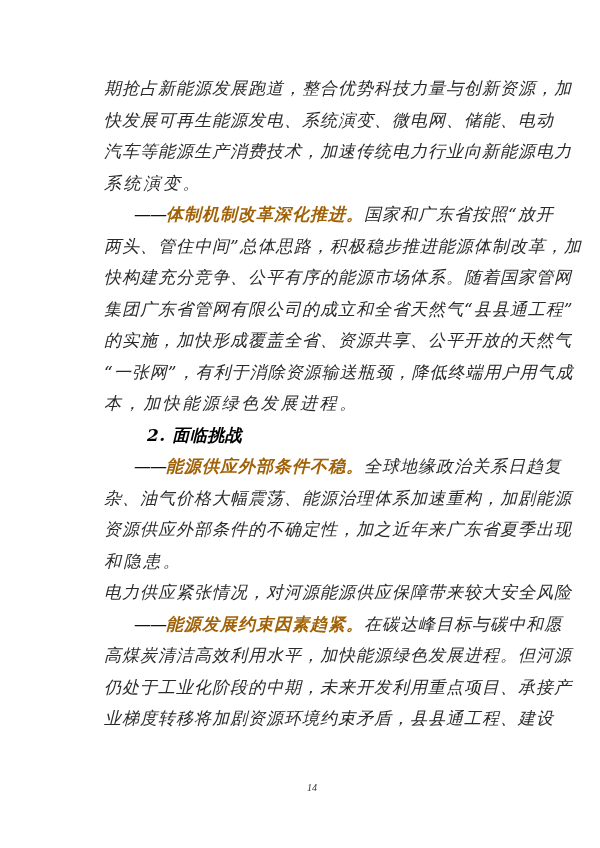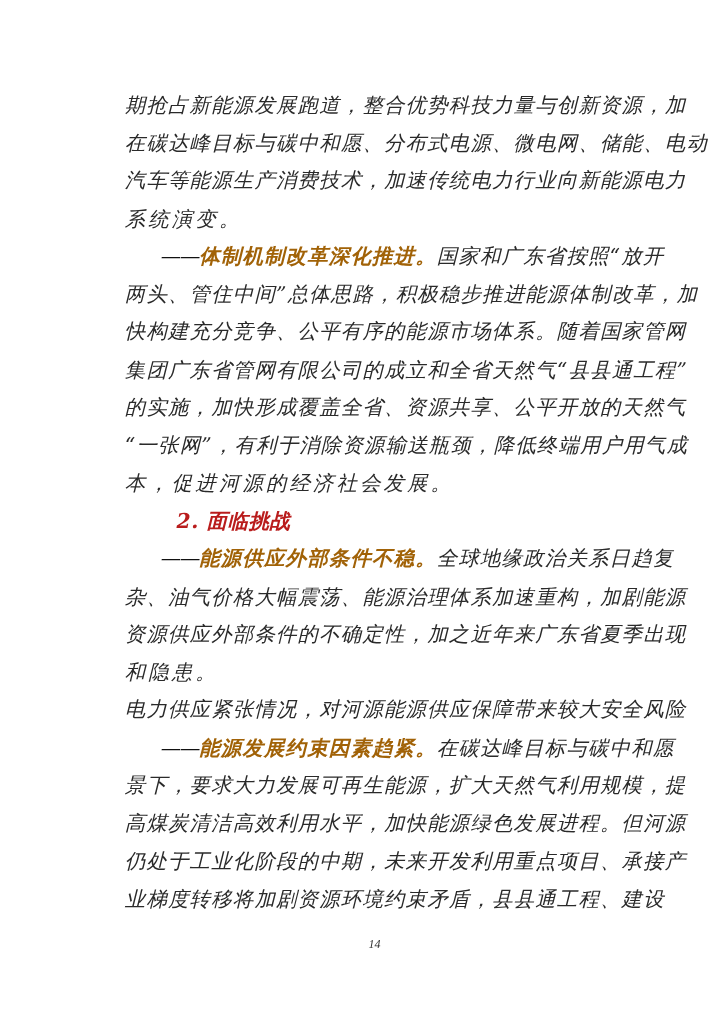"在碳达峰目标与碳中和愿、分布式电源、微电网、储能、电动" div.line { text: 在碳达峰目标与碳中和愿、分布式电源 -> 快发展可再生能源发电、系统演变 }
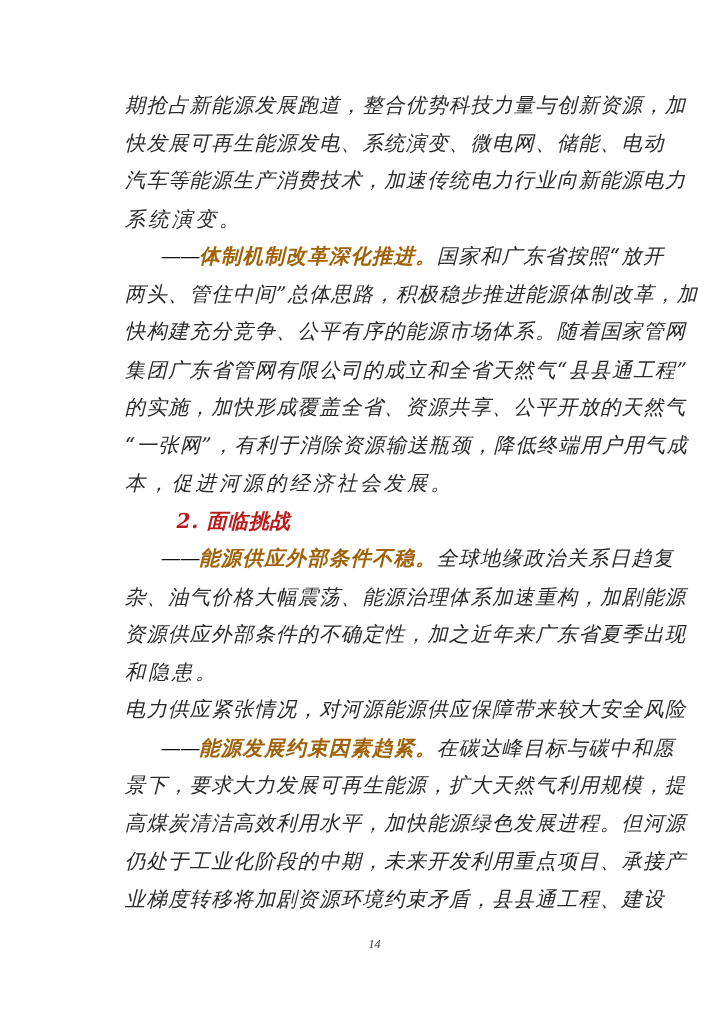"本，促进河源的经济社会发展。" div.line { text: 促进河源的经济社会发展 -> 加快能源绿色发展进程 }
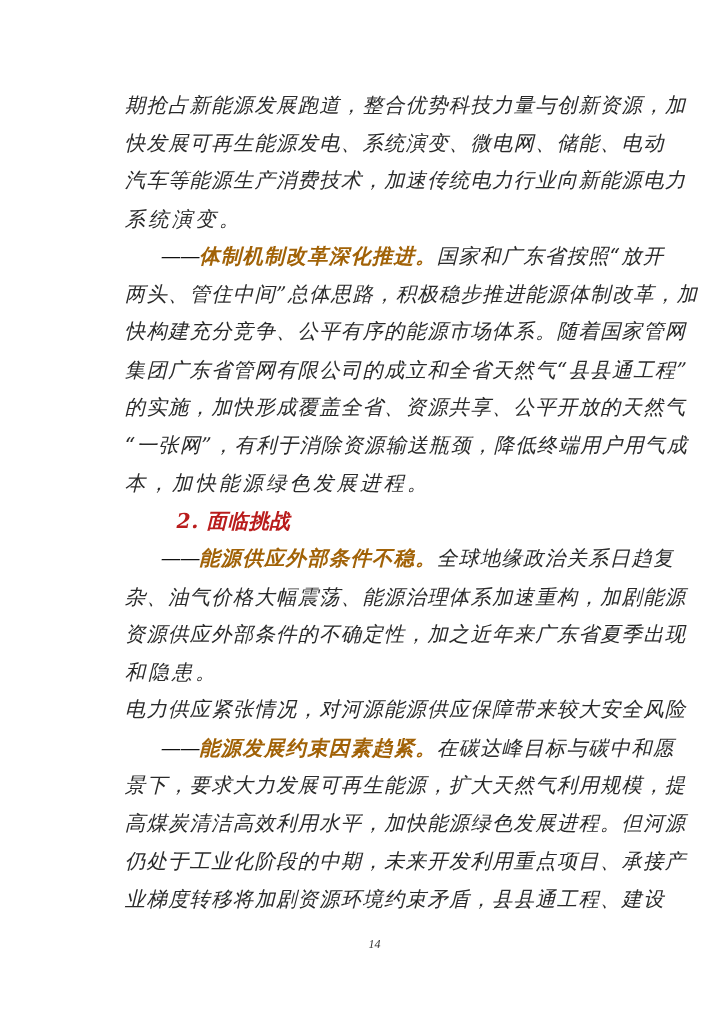"2. 面临挑战" .line.heading { color: #b91c1c -> #000000 }
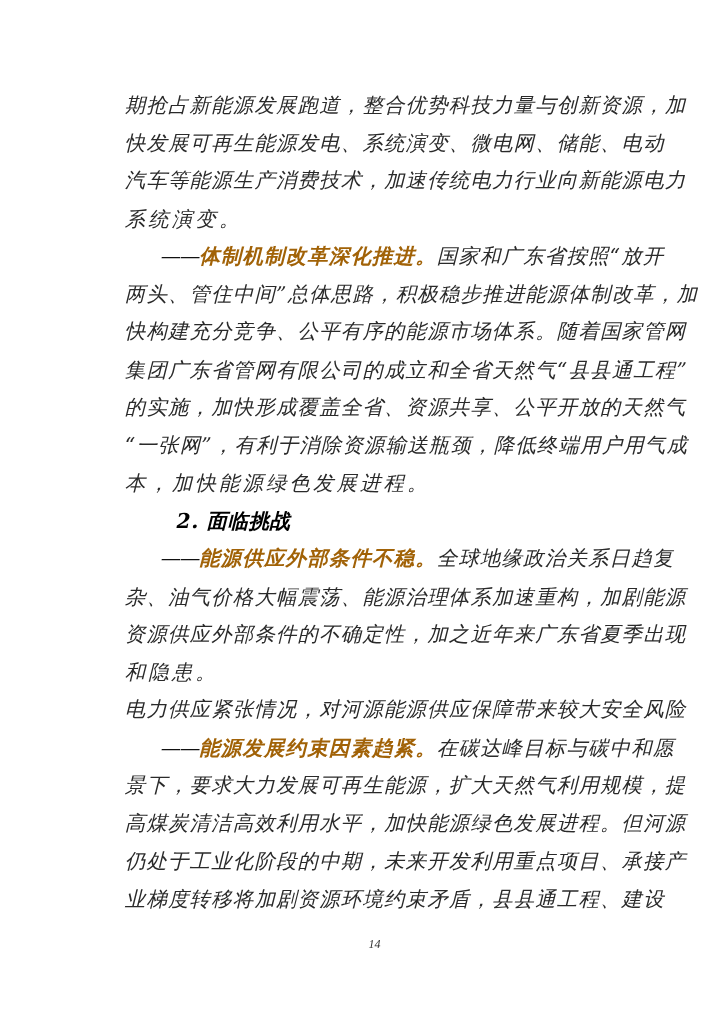"景下，要求大力发展可再生能源，扩大天然气利用规模，提" div.line { html: <div>景下，要求大力发展可再生能源，扩大天然气利用规模，提</div> -> none }
